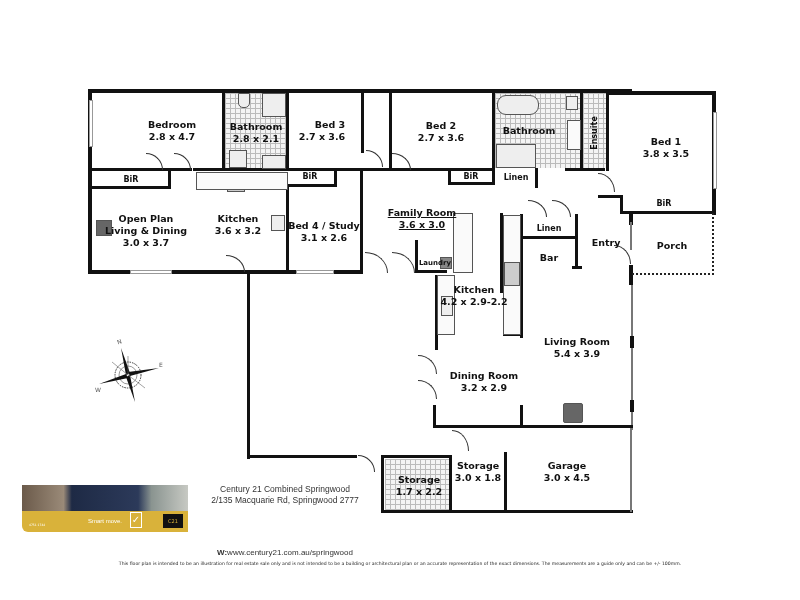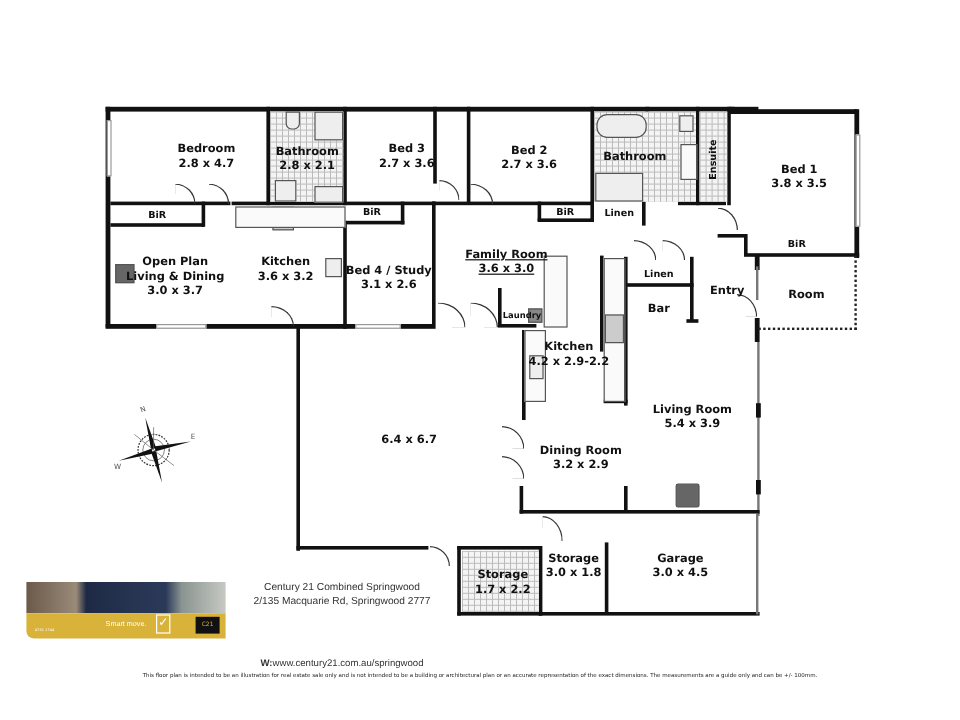"Bed 3" div.lbl { left: 339px -> 322px; text-align: none -> right }
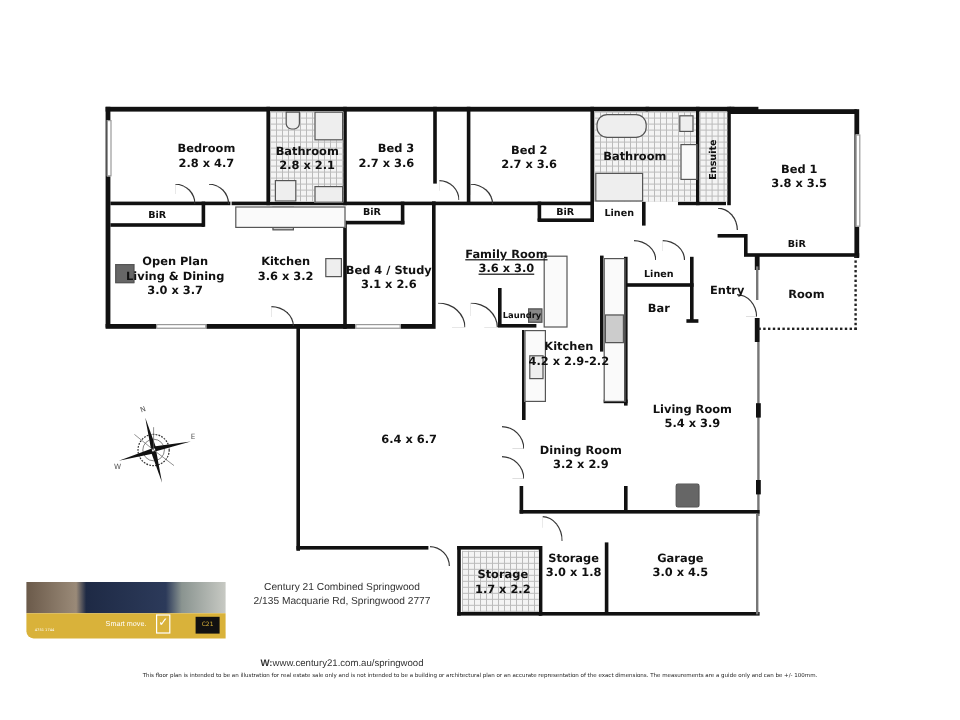"Room" div { text: Room -> Porch }
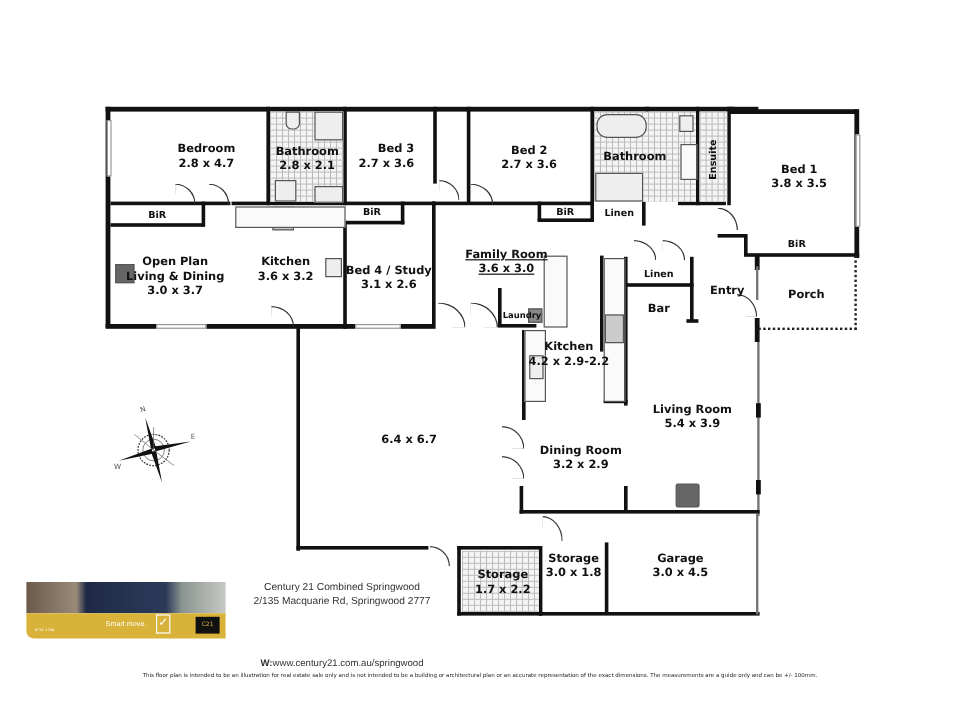"6.4 x 6.7" div { html: <div>6.4 x 6.7</div> -> none }
